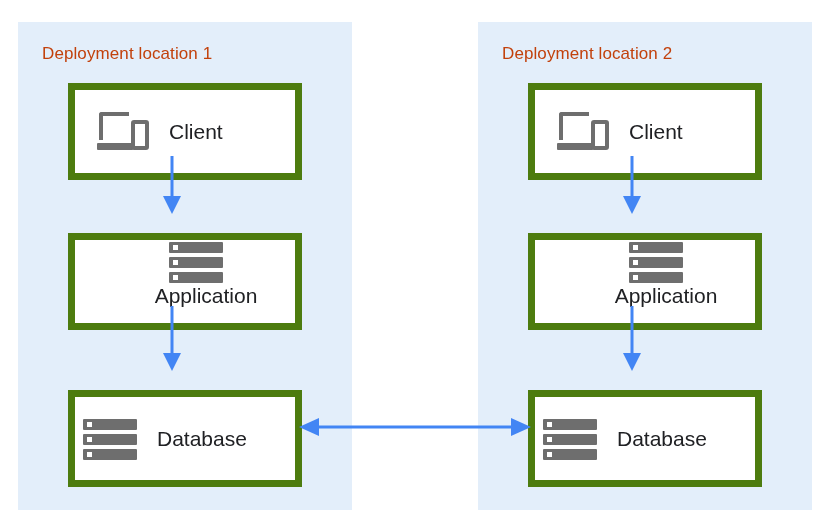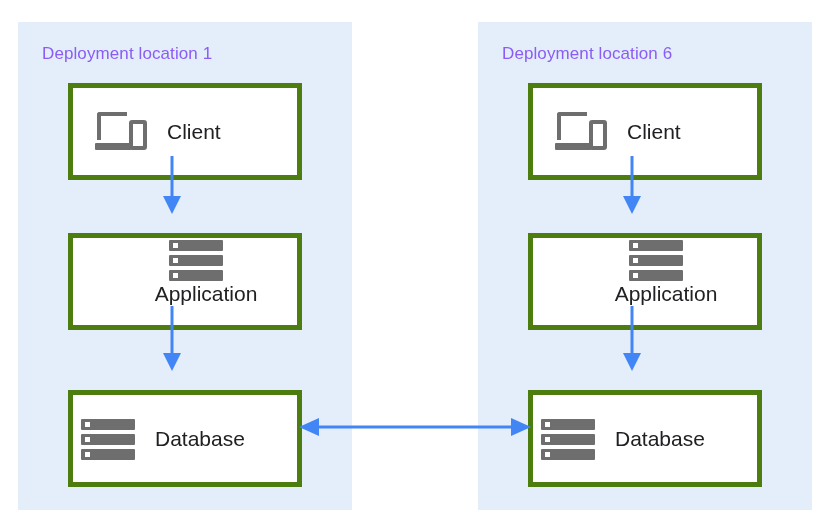"Deployment location 1" .zone-title { color: #8b5cf6 -> #c2410c }
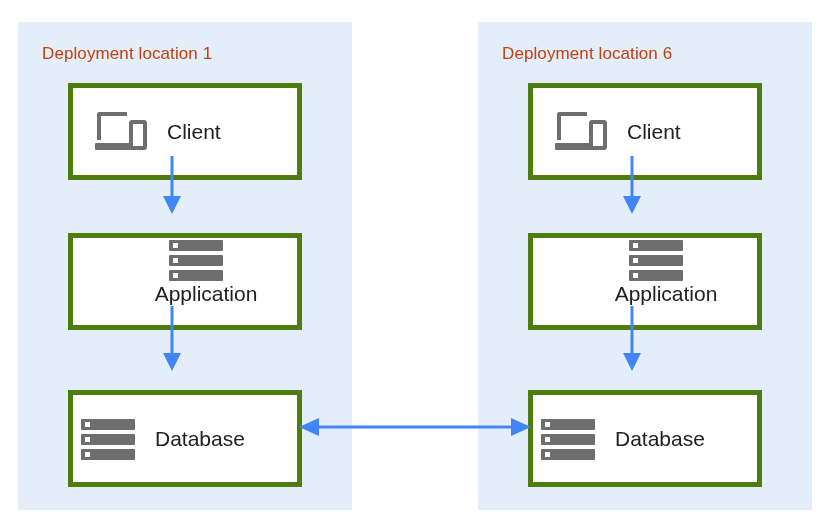"Deployment location 6" div.zone-title { text: 6 -> 2 }
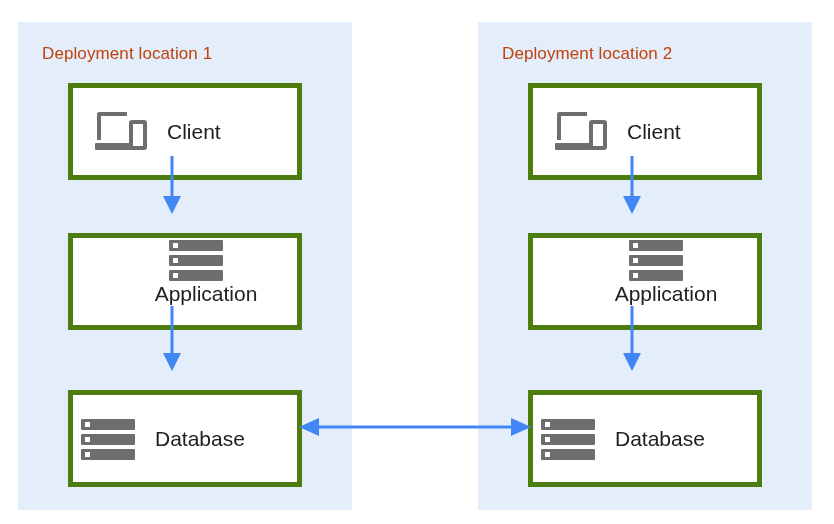"Client" .node { border: 5px solid #4d7c0f -> 7px solid #4d7c0f }
